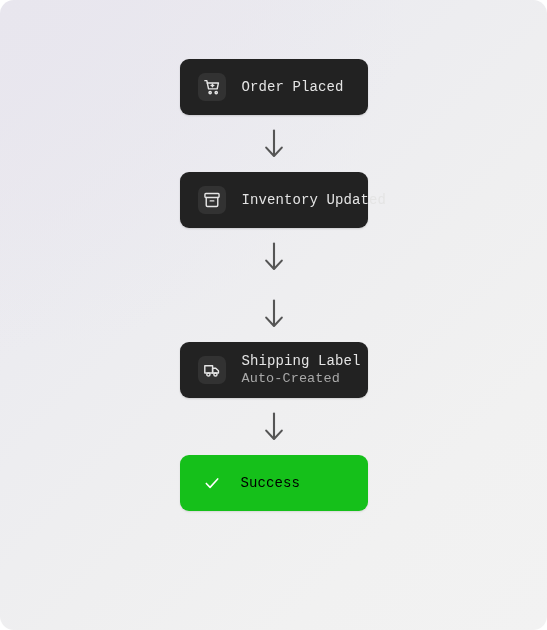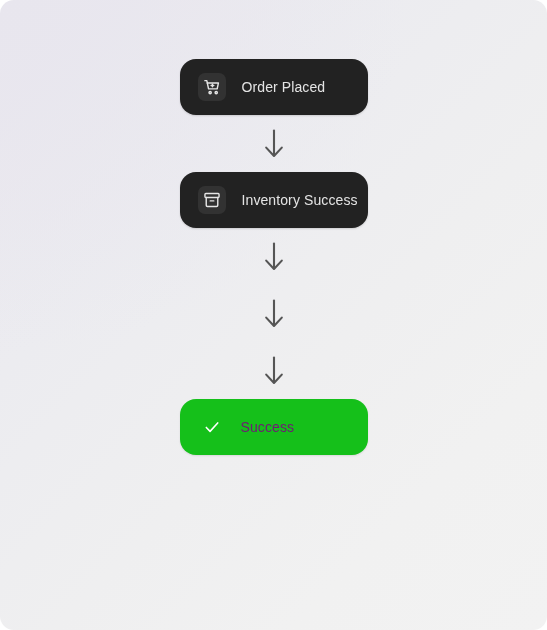"Order Placed" .step-card { border-radius: 16px -> 9px; font-family: none -> Liberation Mono, monospace }
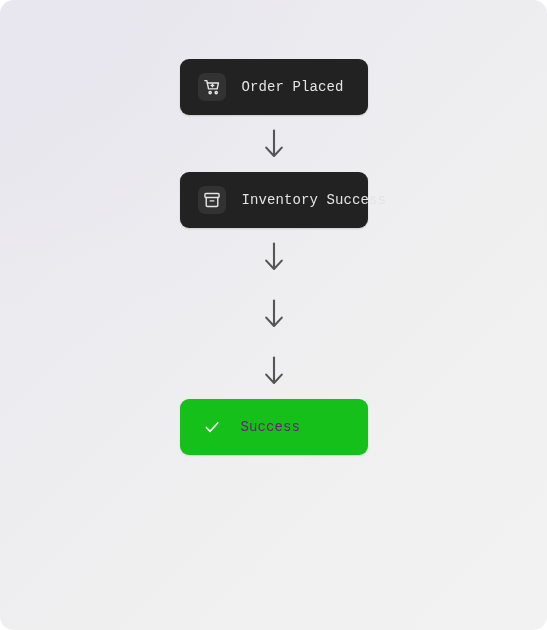"Inventory Success" span.label-primary { text: Success -> Updated }
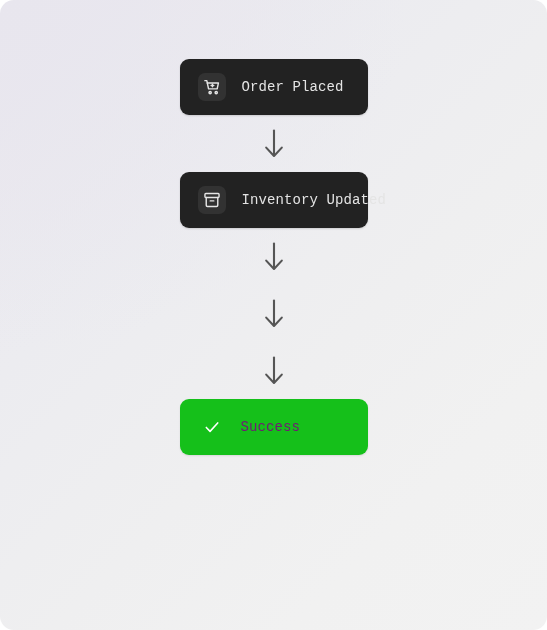"Shipping Label" div.step-card { html: none -> <div> <span> <svg> <path></path> <path></path> <circle></circle> <circle></circle> </svg> </span> <span> <span>Shipping Label</span> <span>Auto-Created</span> </span> </div> }
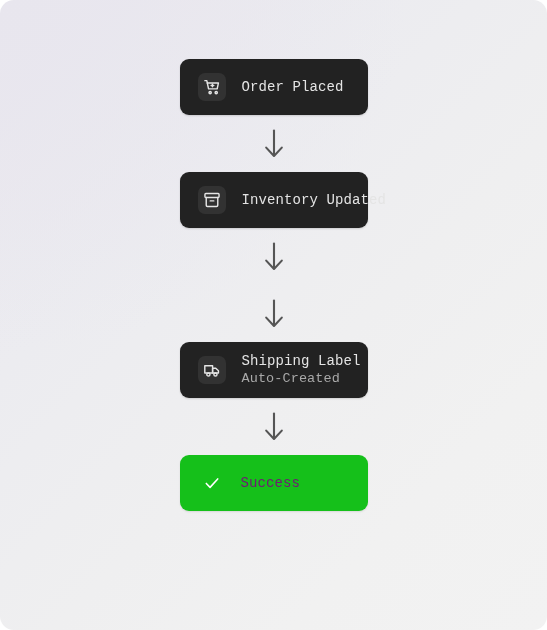"Success" .step-card.success .label-primary { color: #701a75 -> #000000 }
